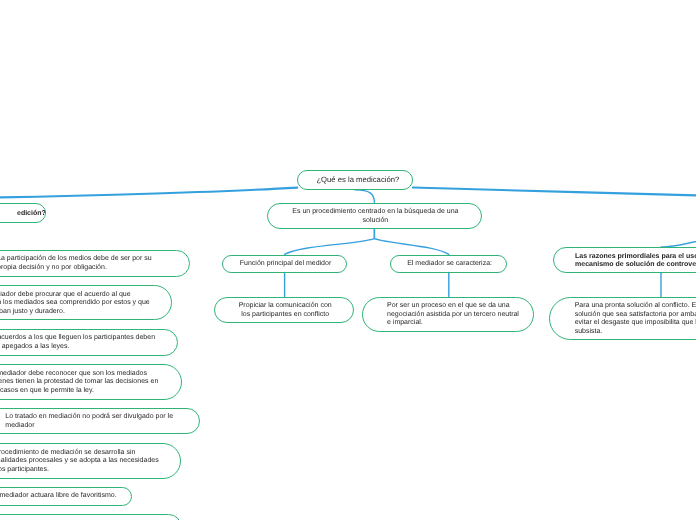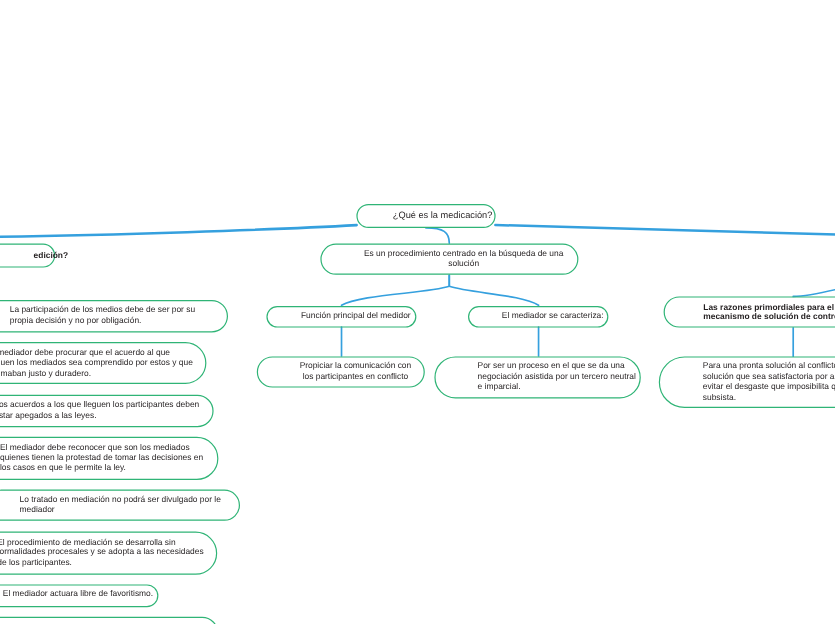"¿Qué es la medicación?" .node > .lbl { margin-left: 11px -> none }
